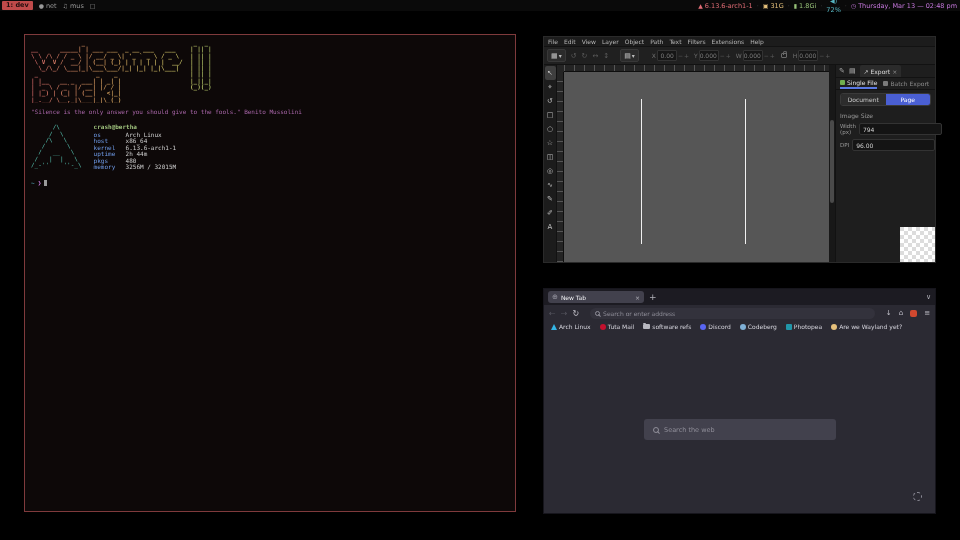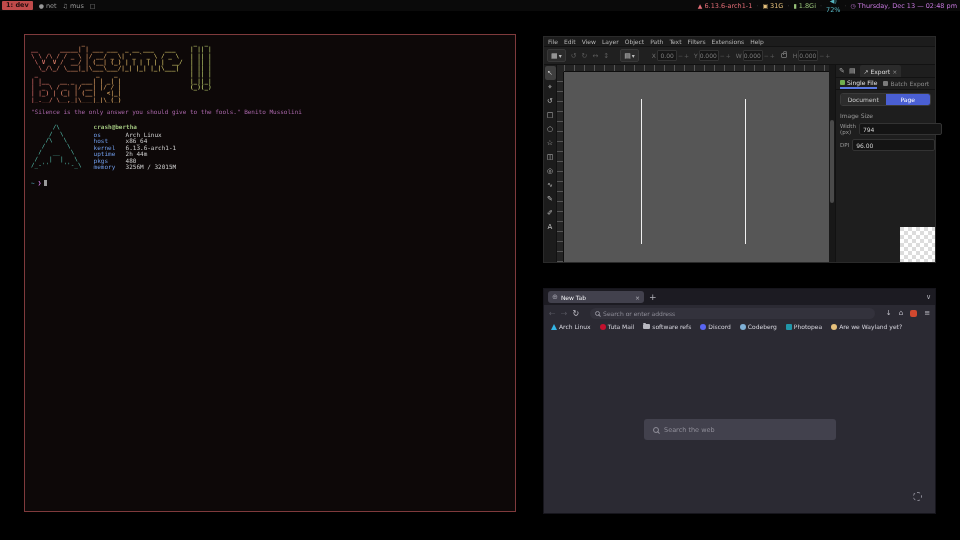"Thursday, Dec 13 — 02:48" span { text: Dec -> Mar }
